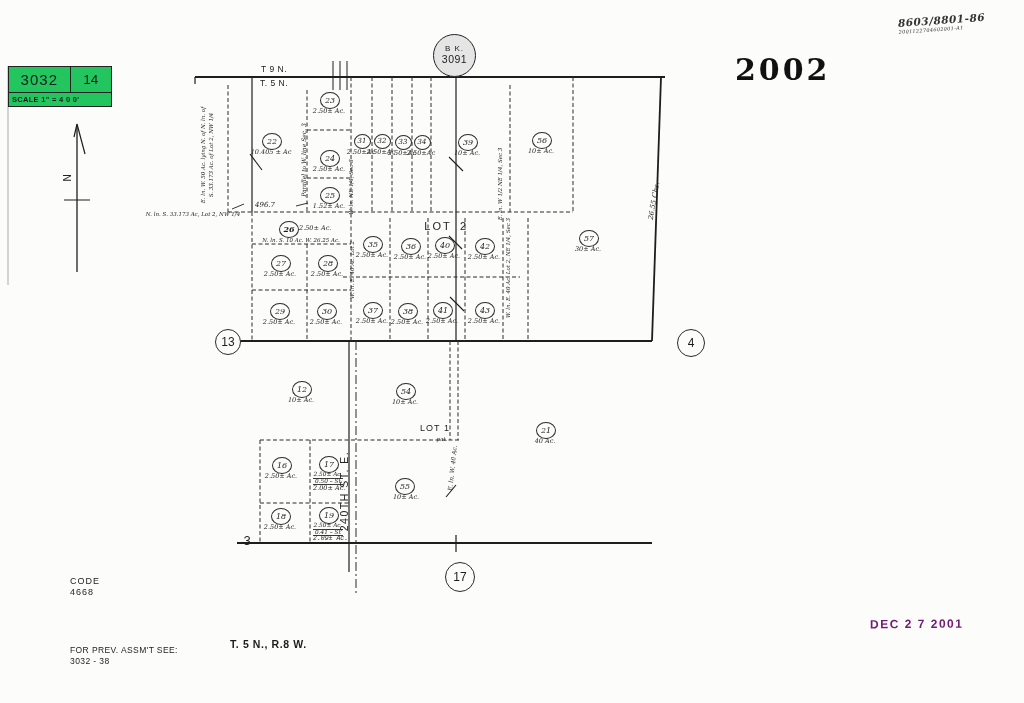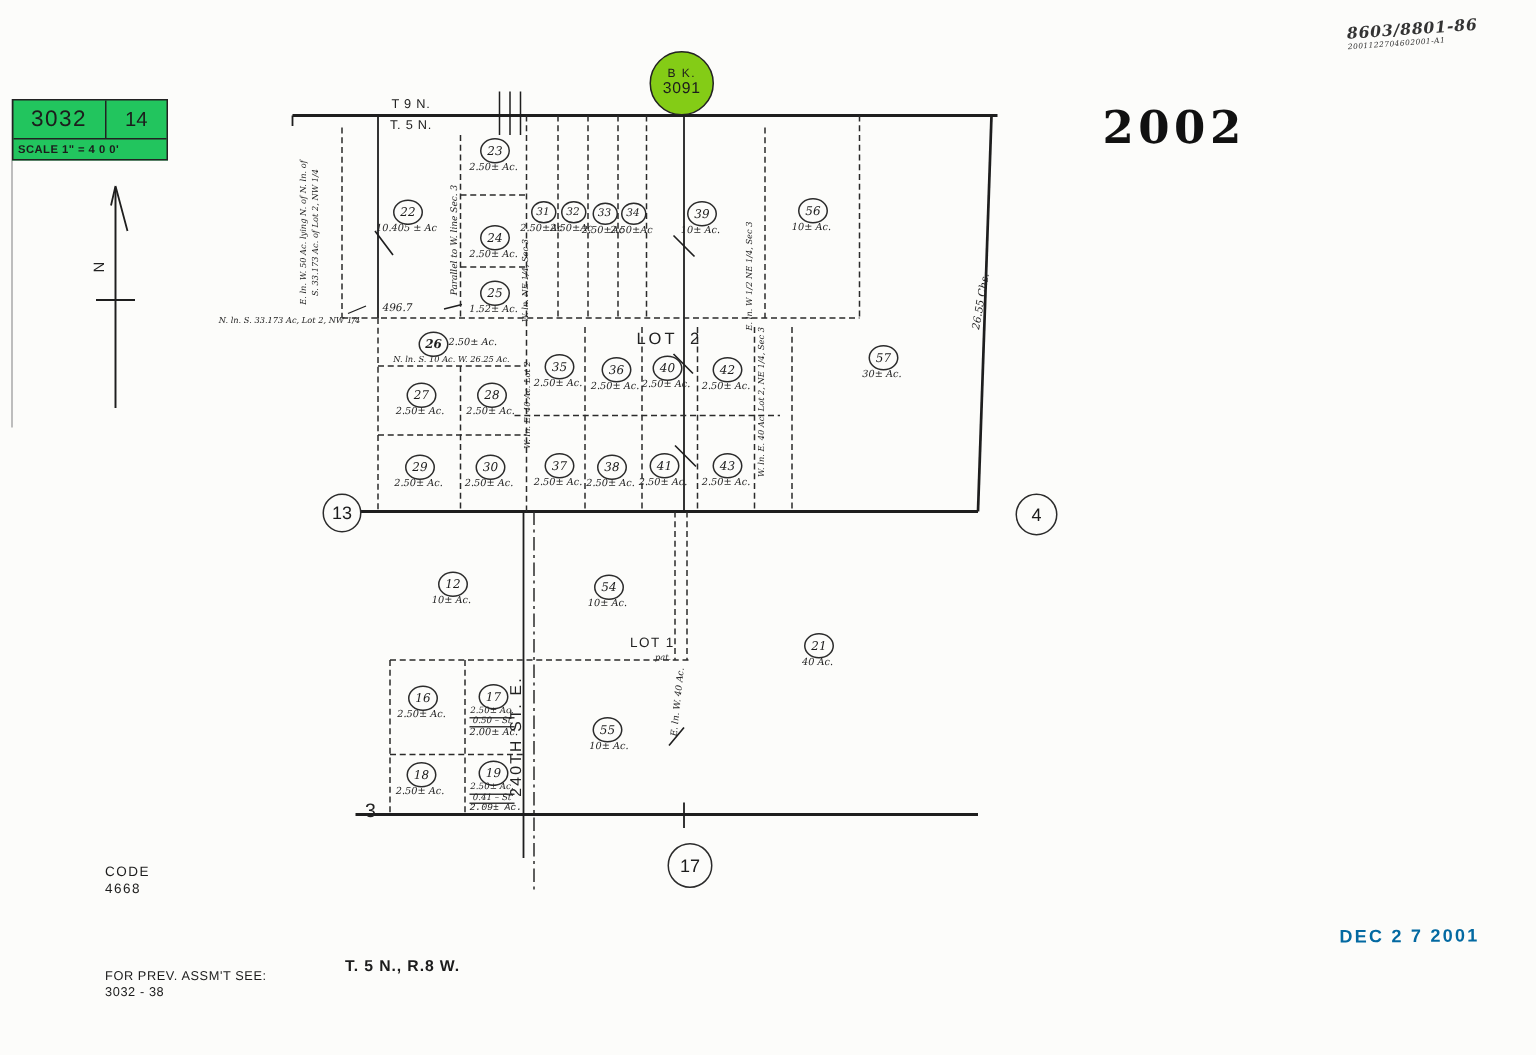"B K." .bk { background: #84cc16 -> #e5e5e5 }
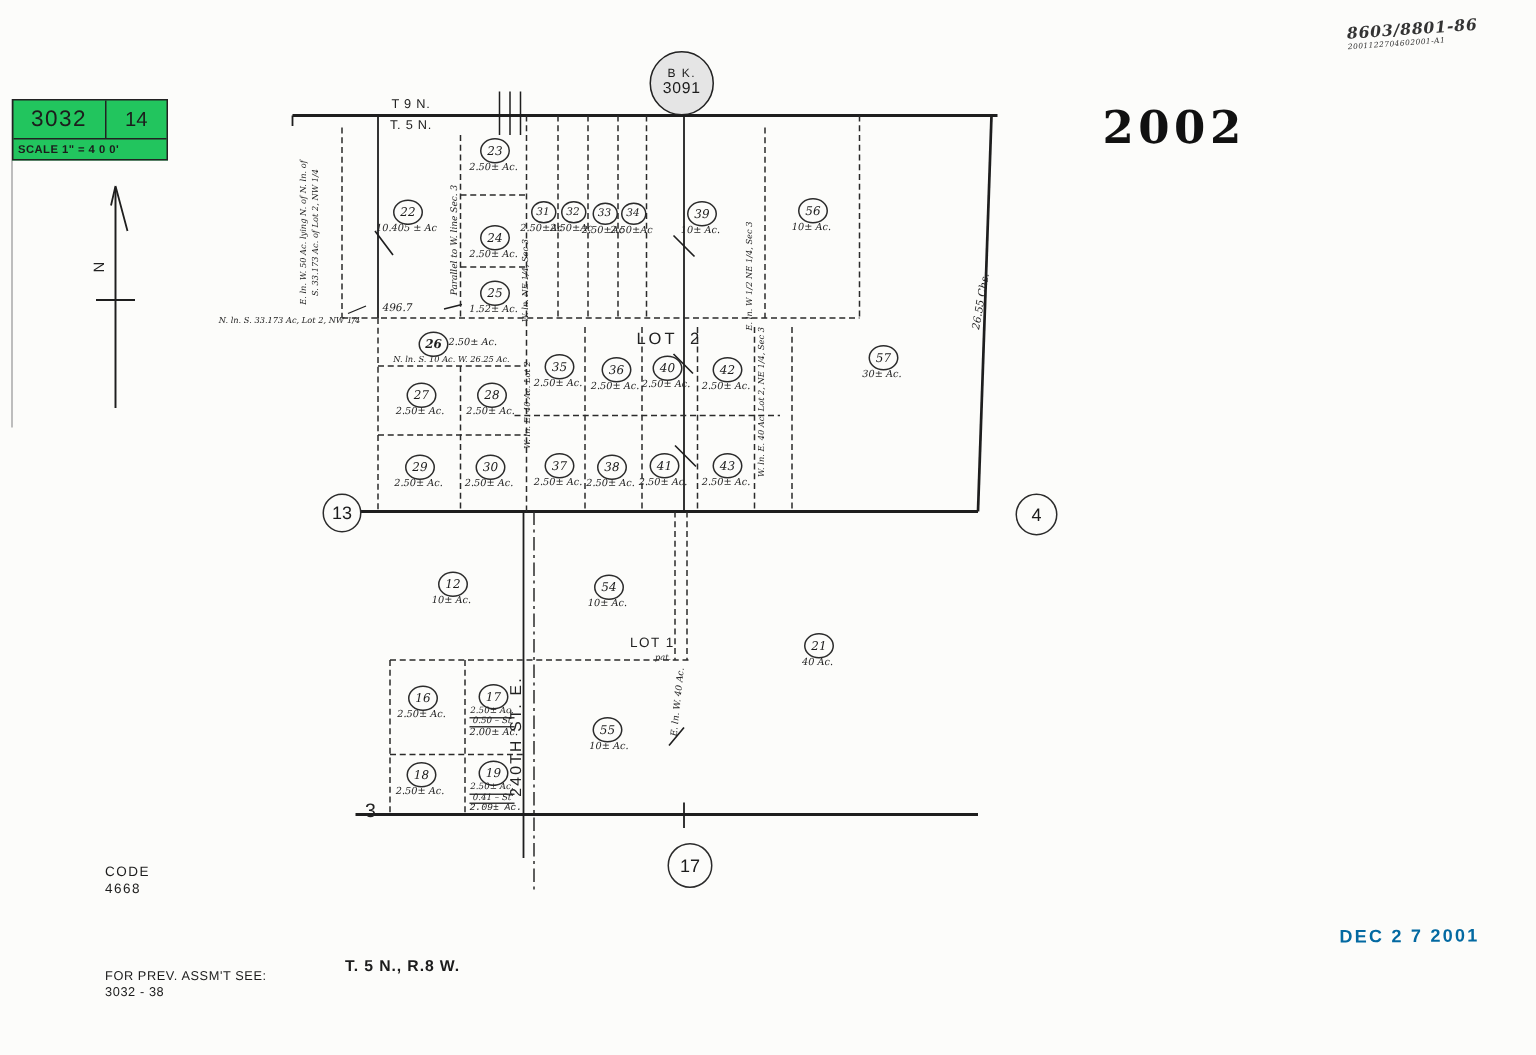"2002" .year { margin-top: 16px -> none }
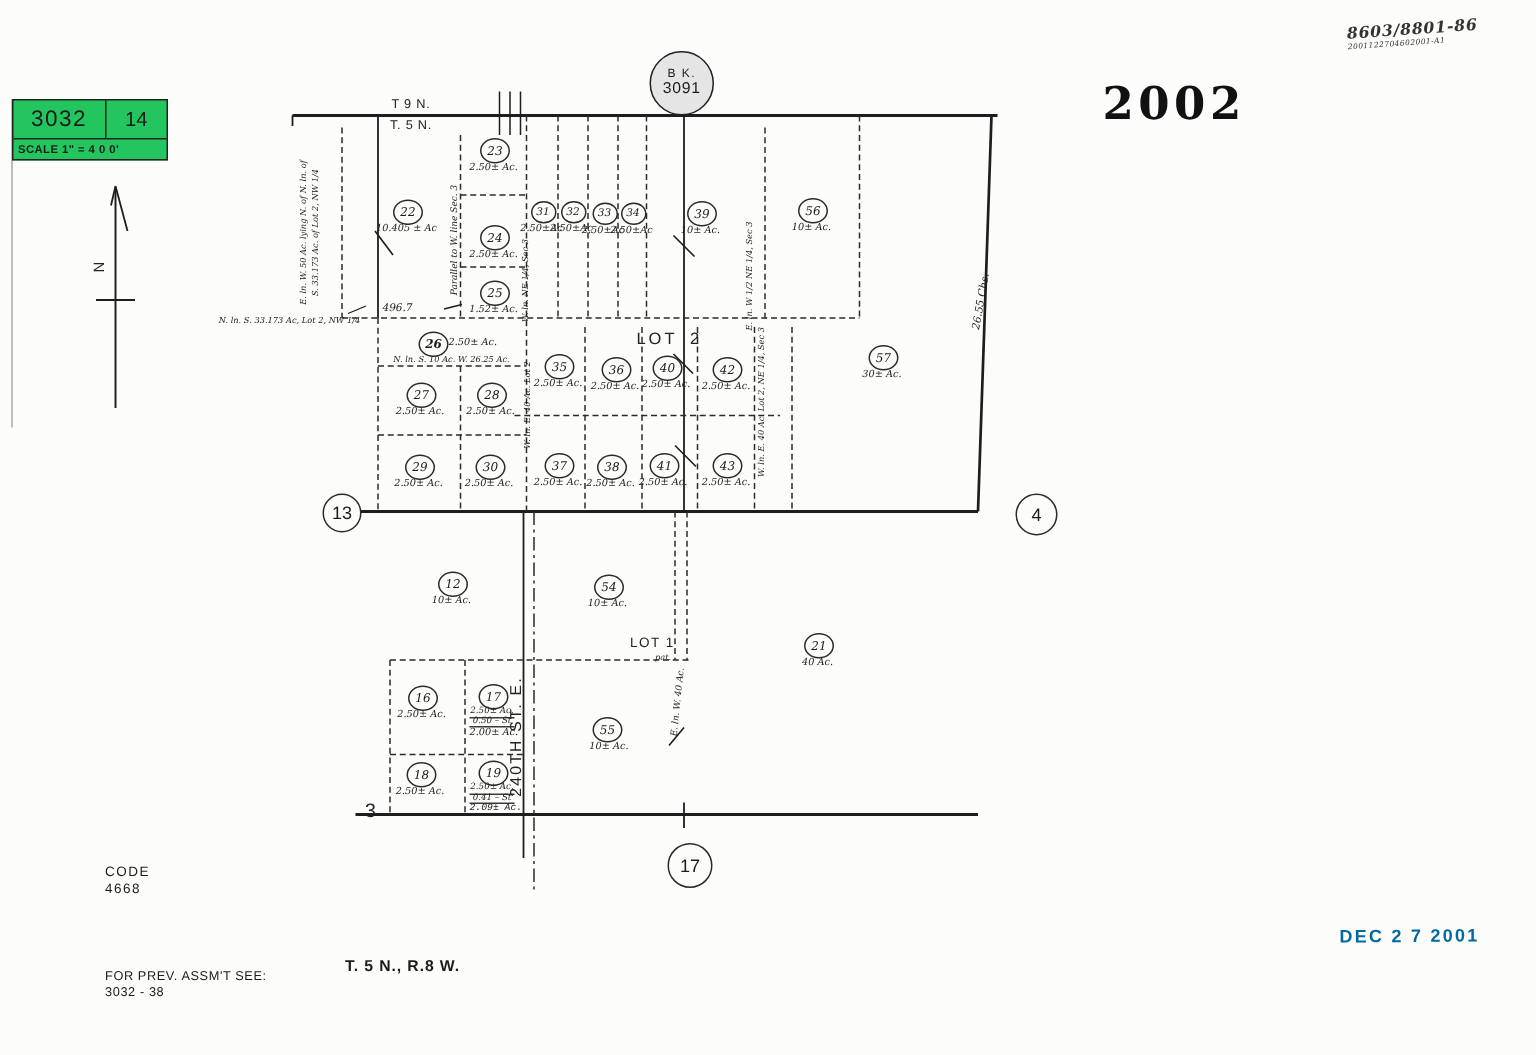"DEC 2 7 2001" .datestamp { color: #0369a1 -> #701a75; left: 893px -> 870px }
